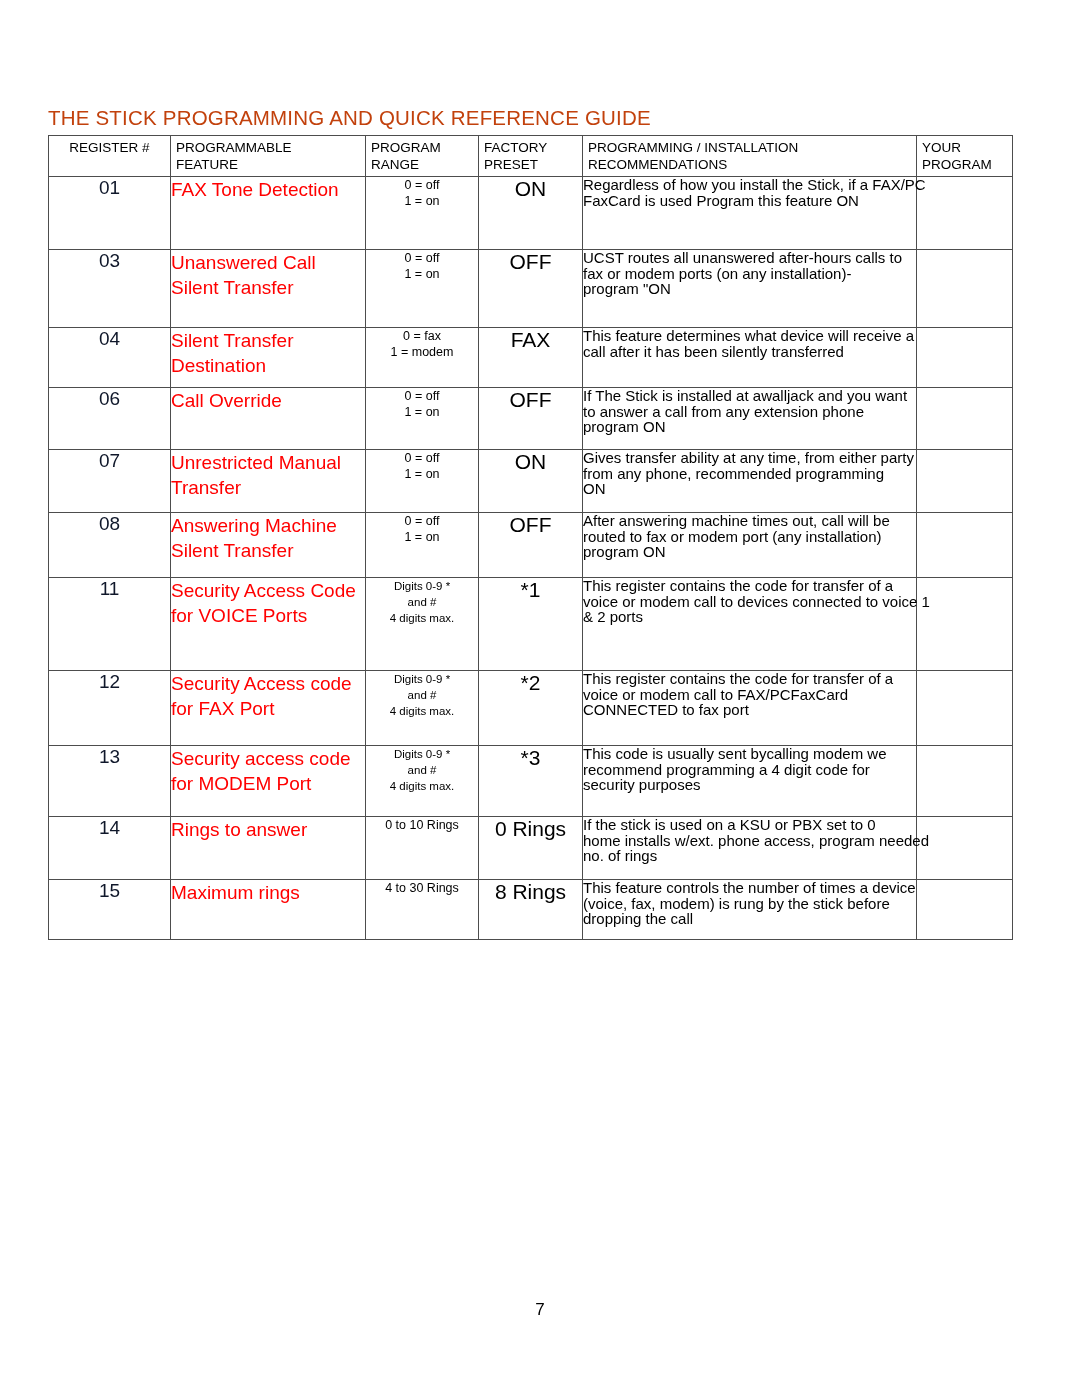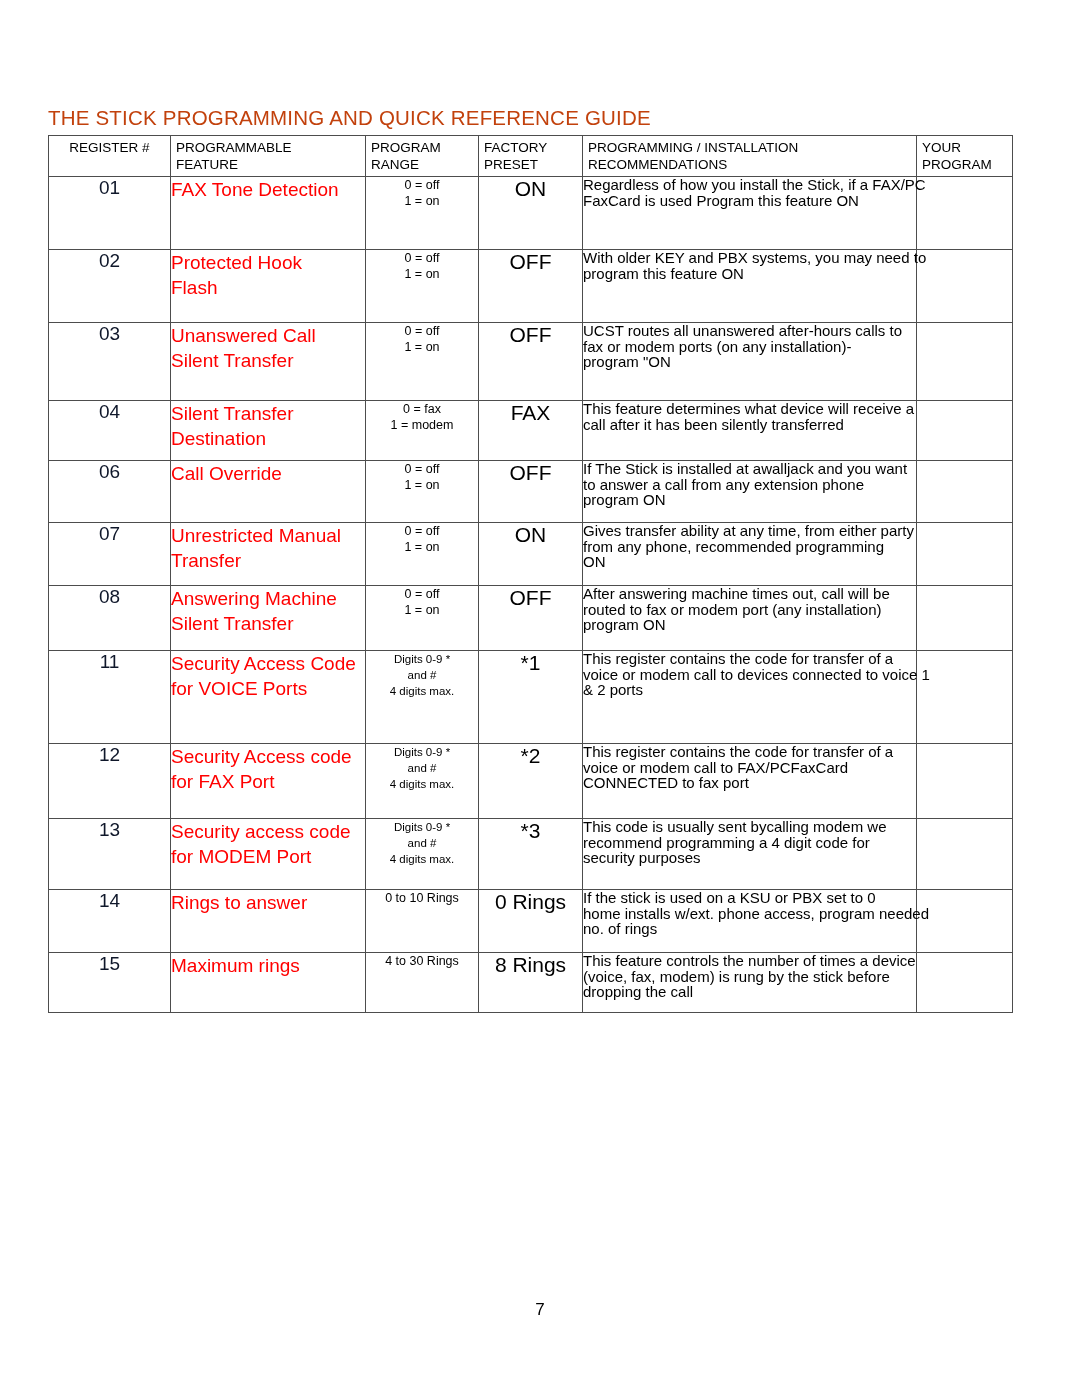"02" tr { html: <tr> <td>02</td> <td> <span>Protected Hook</span> <span>Flash</span> </td> <td> <div>0 = off</div> <div>1 = on</div> </td> <td>OFF</td> <td> <span>With older KEY and PBX systems, you may need to</span> <span>program this feature ON</span> </td> <td></td> </tr> -> none }
